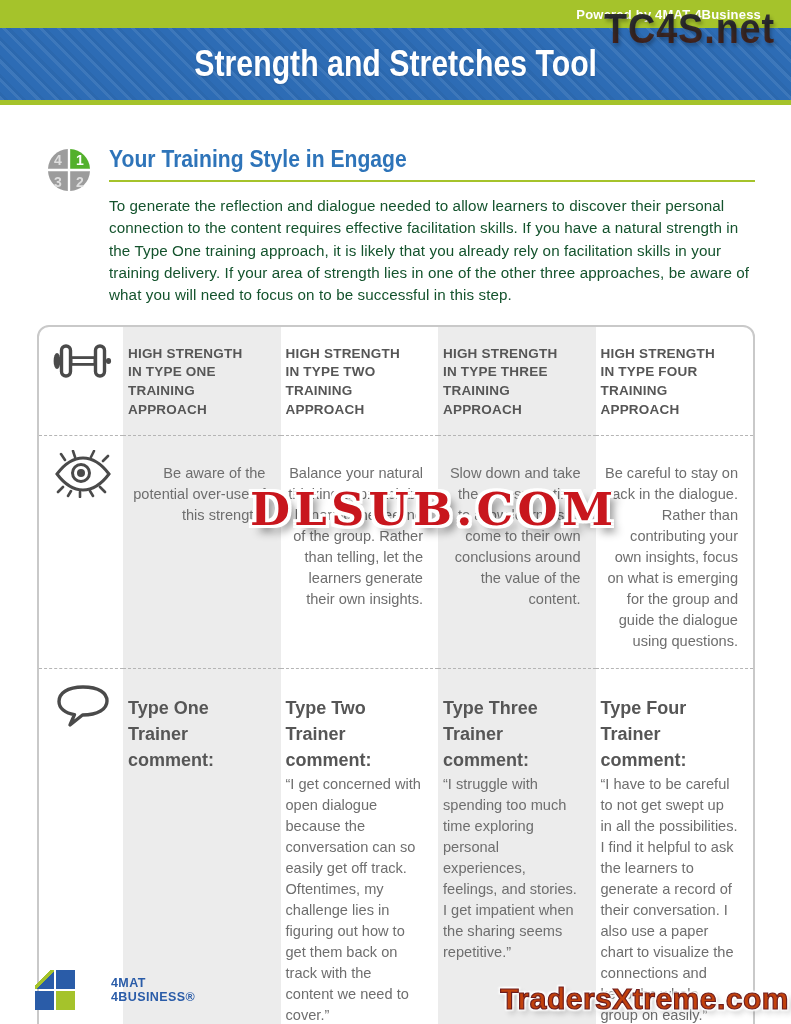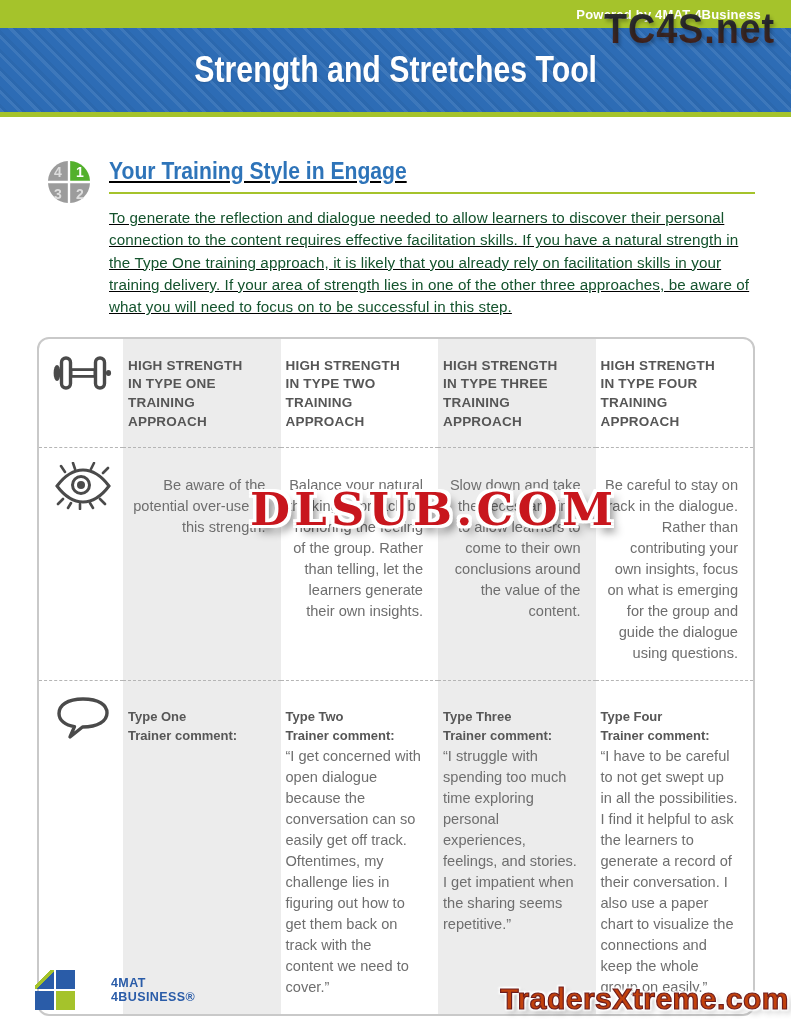"Strength and Stretches Tool" .banner { height: 84px -> 72px }
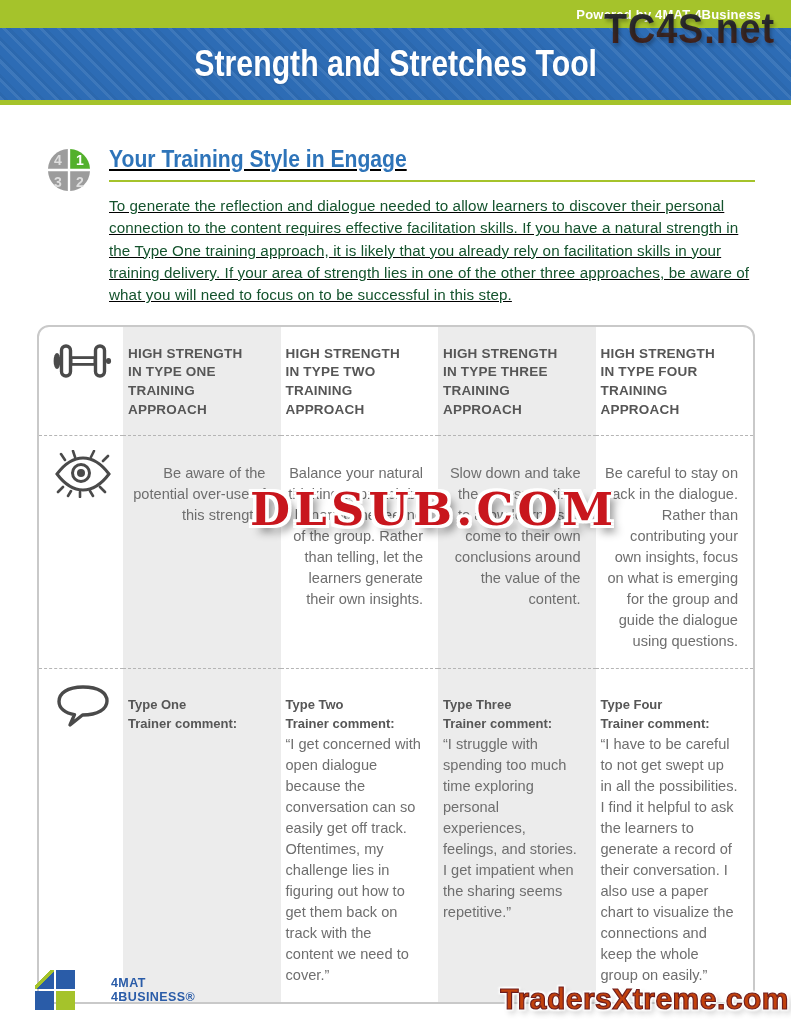"Your Training Style in Engage" .sbody { text-decoration: underline -> none }
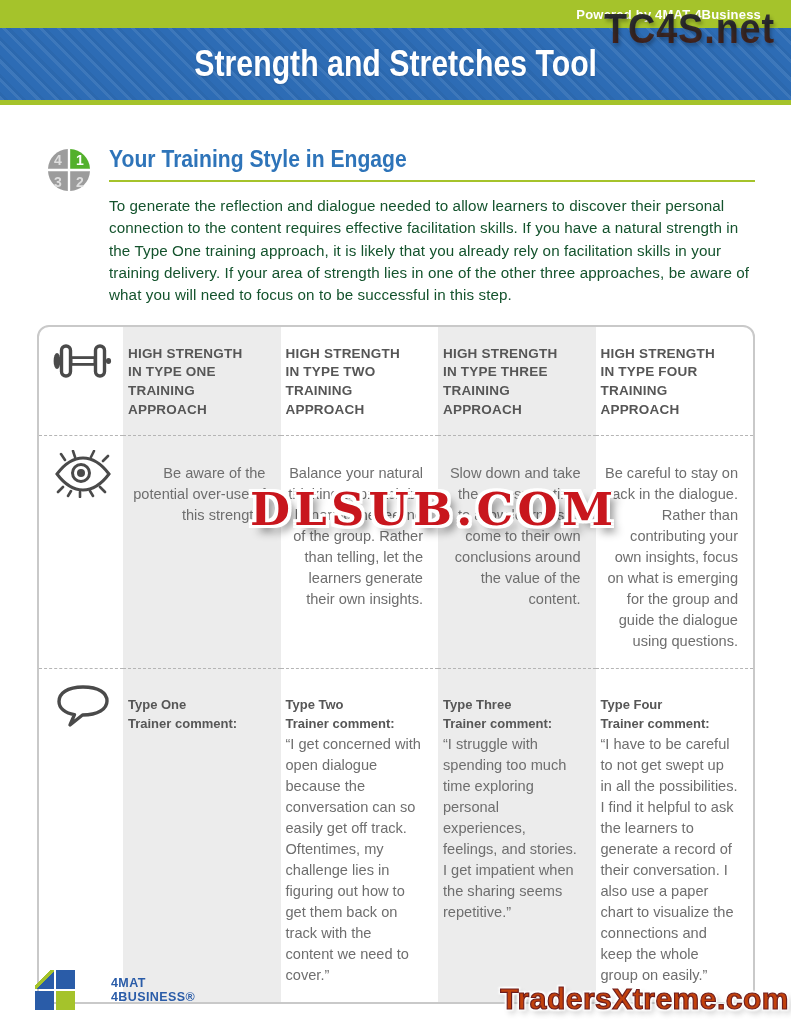"Type One" .chead { font-size: 13px -> 18px }
